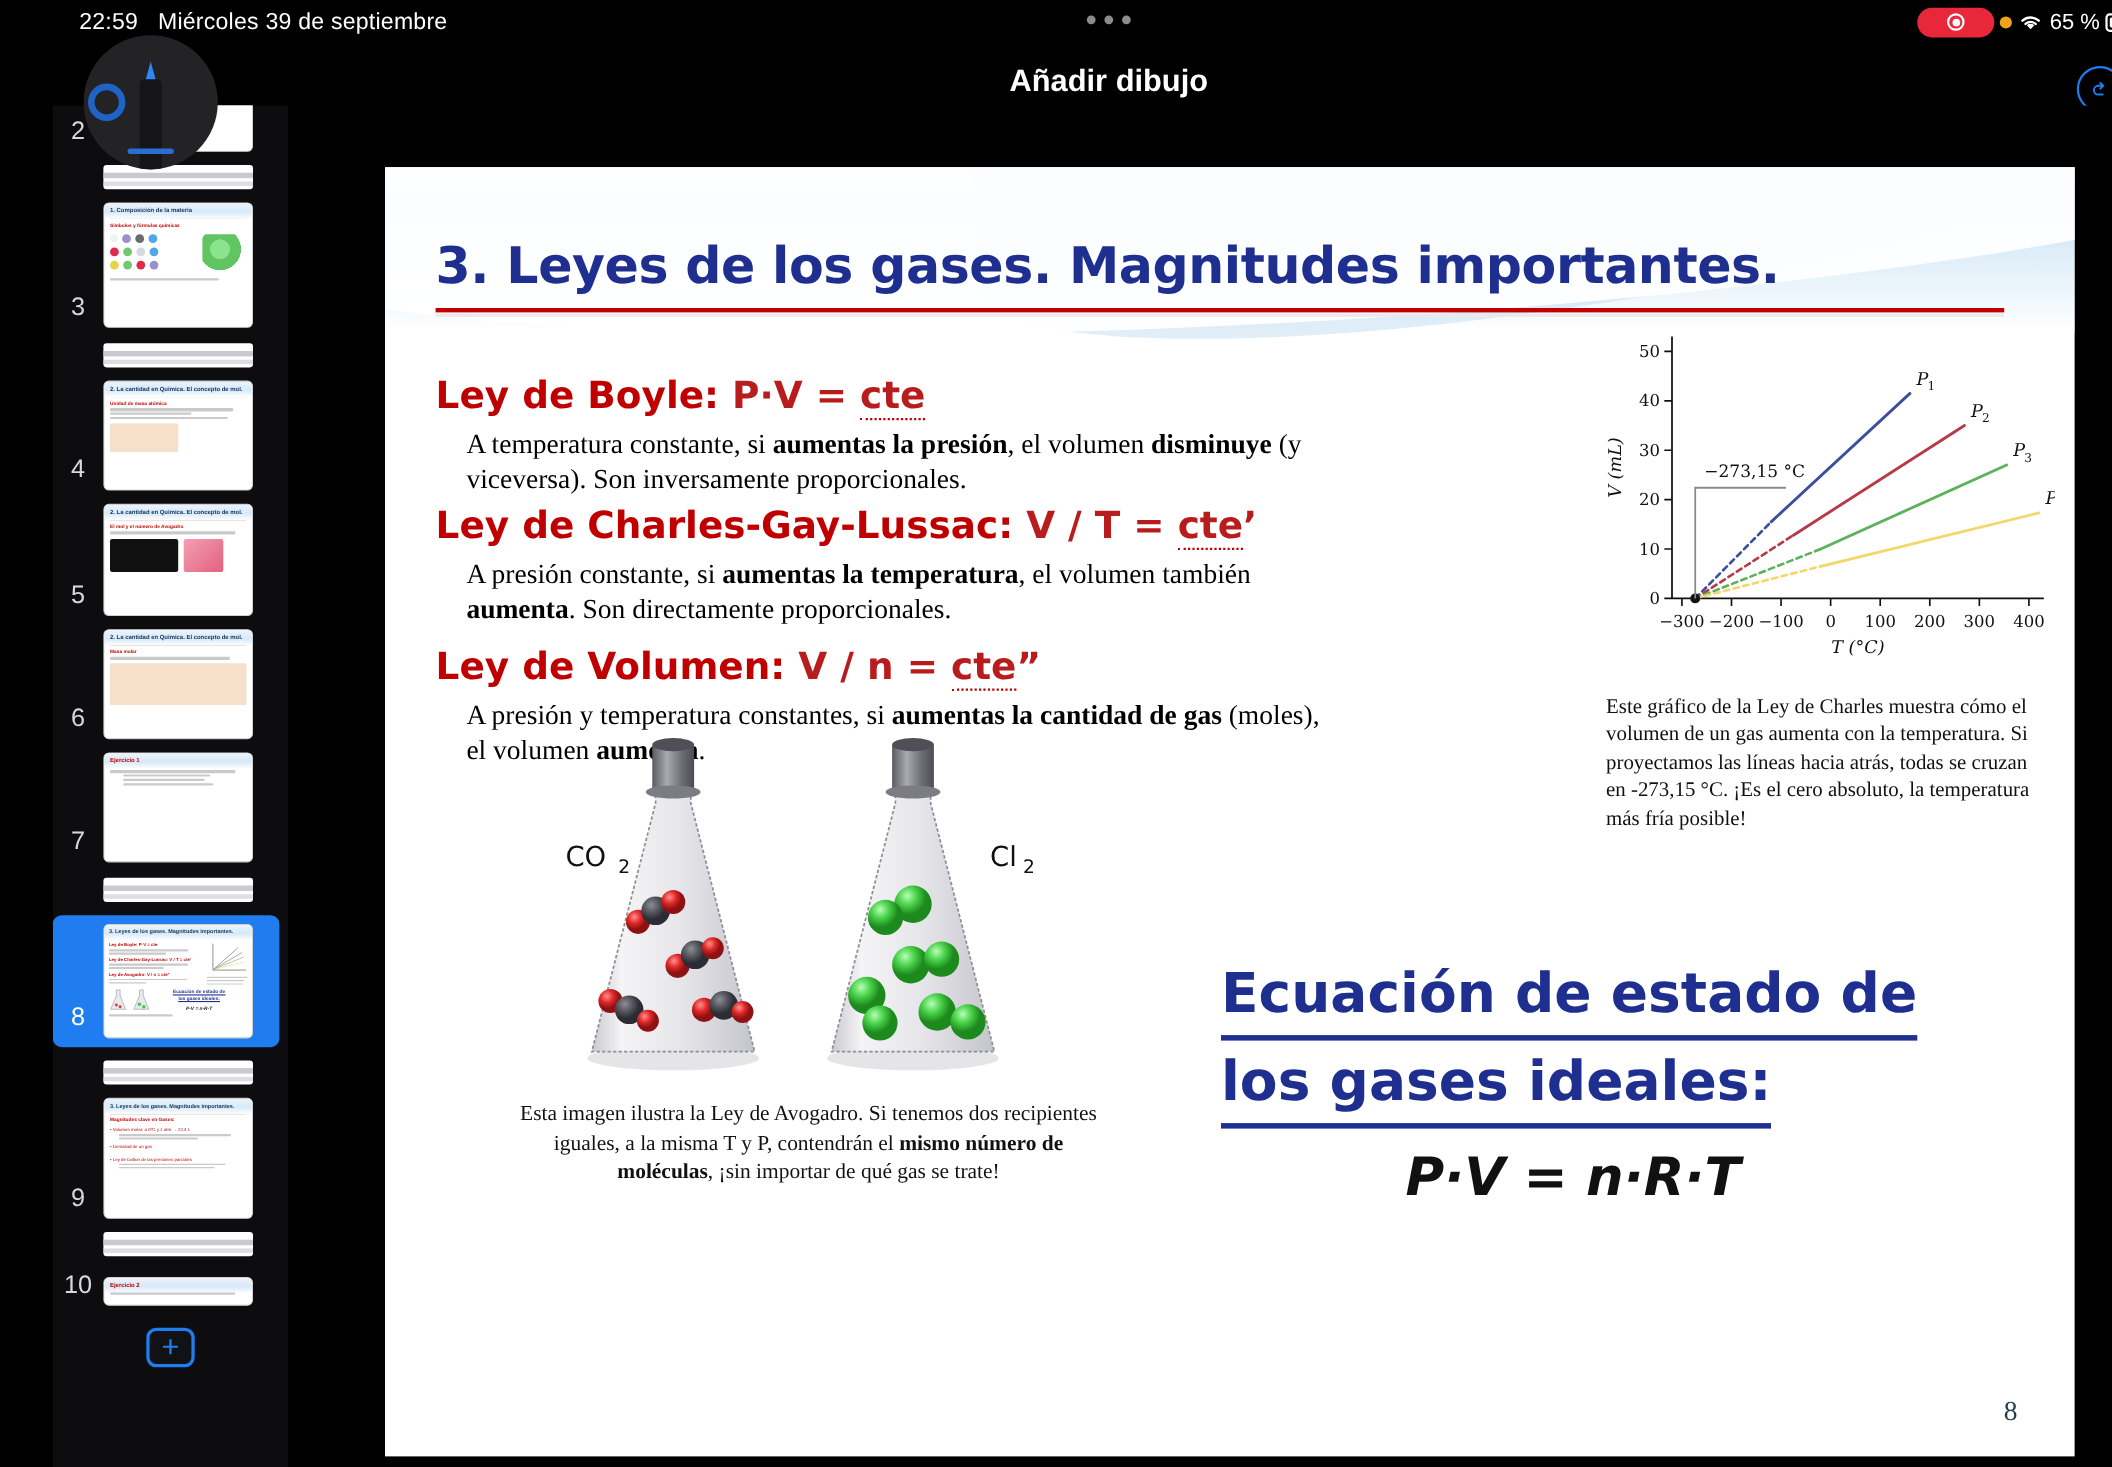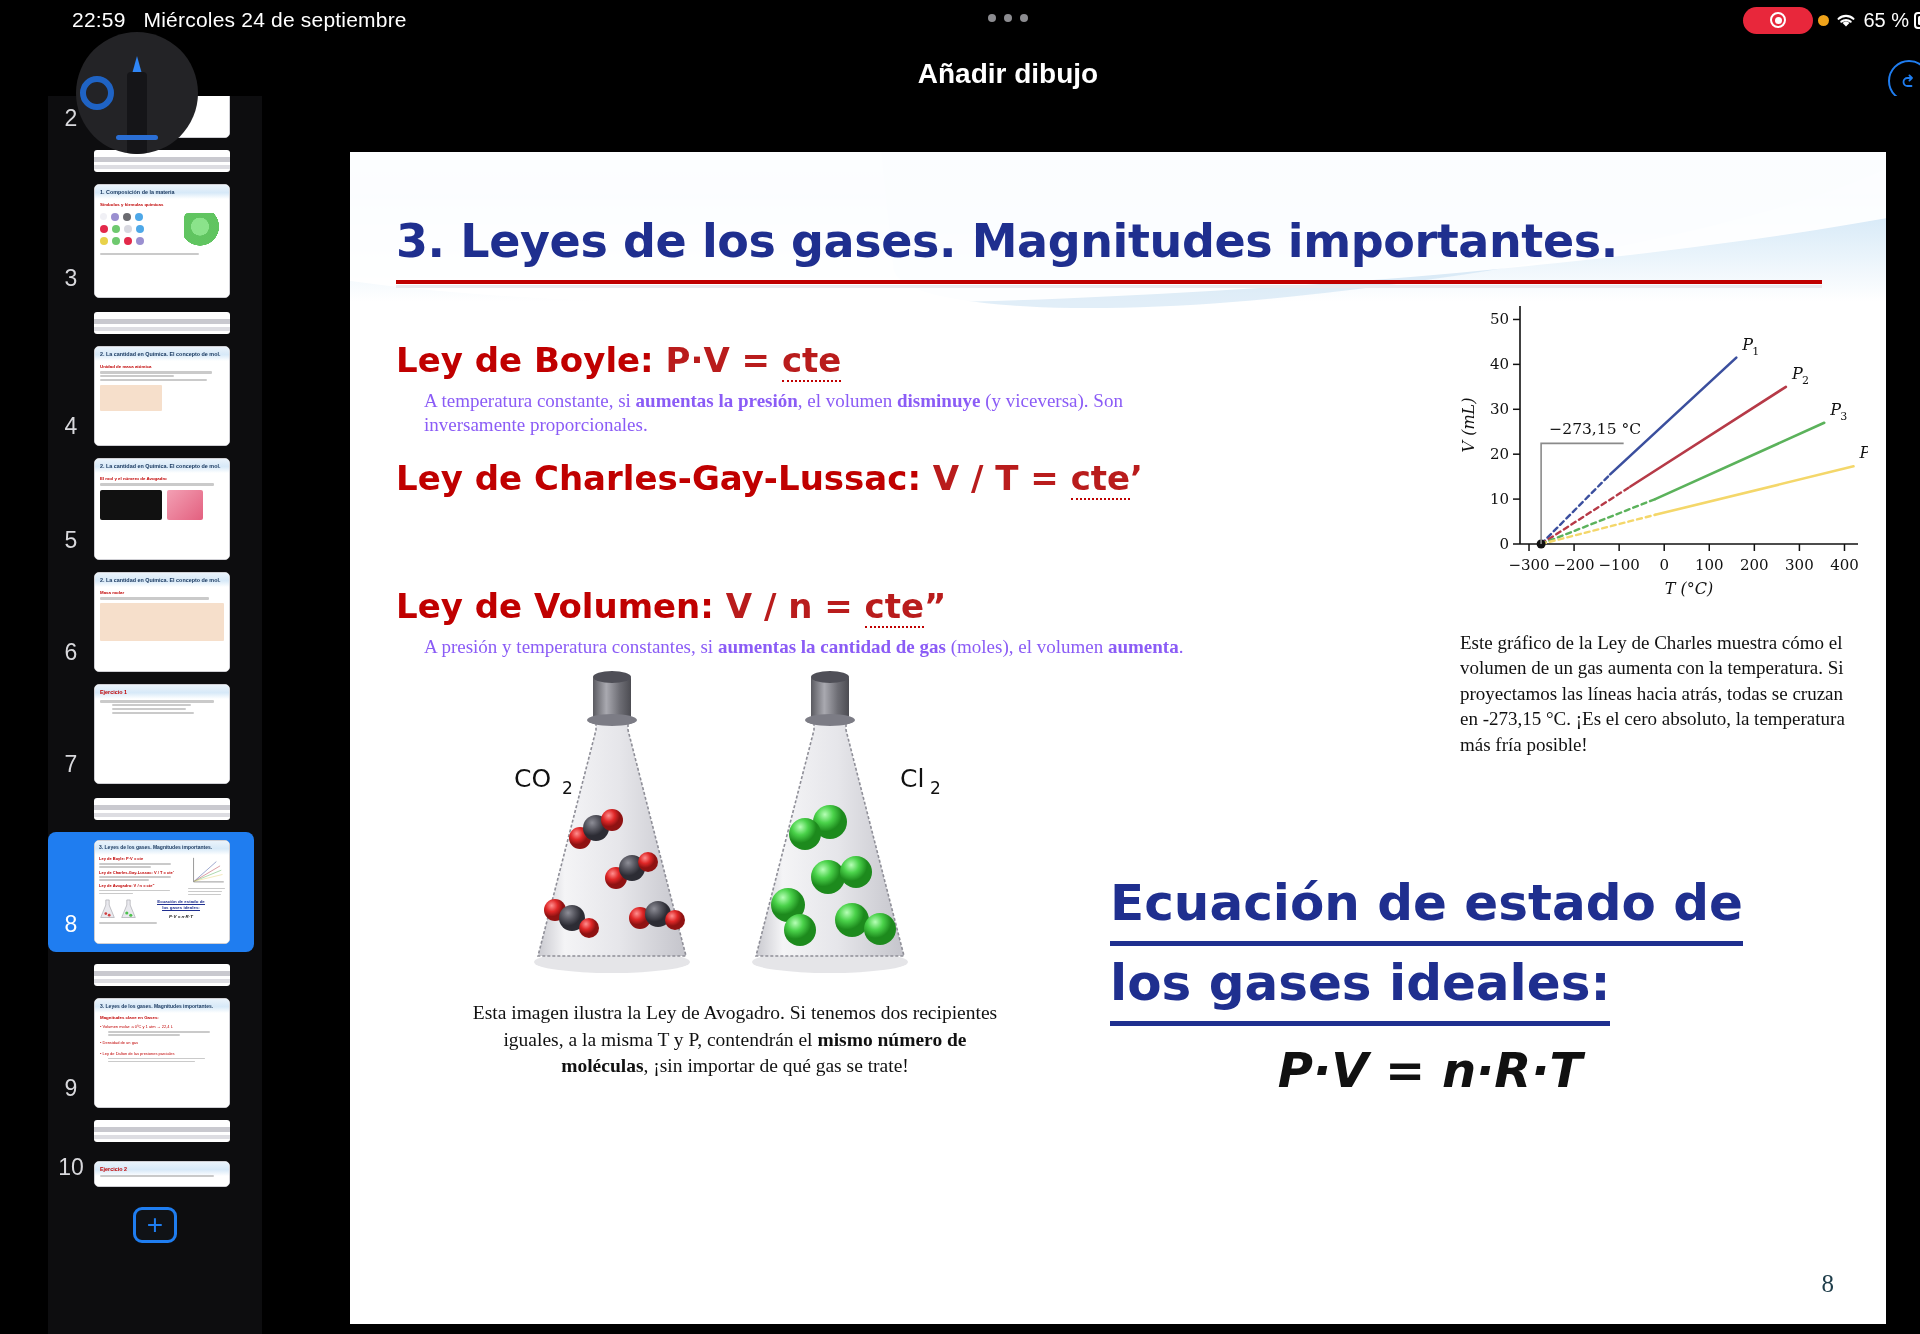"Miércoles 24 de septiembre" span.sb-date { text: 24 -> 39 }
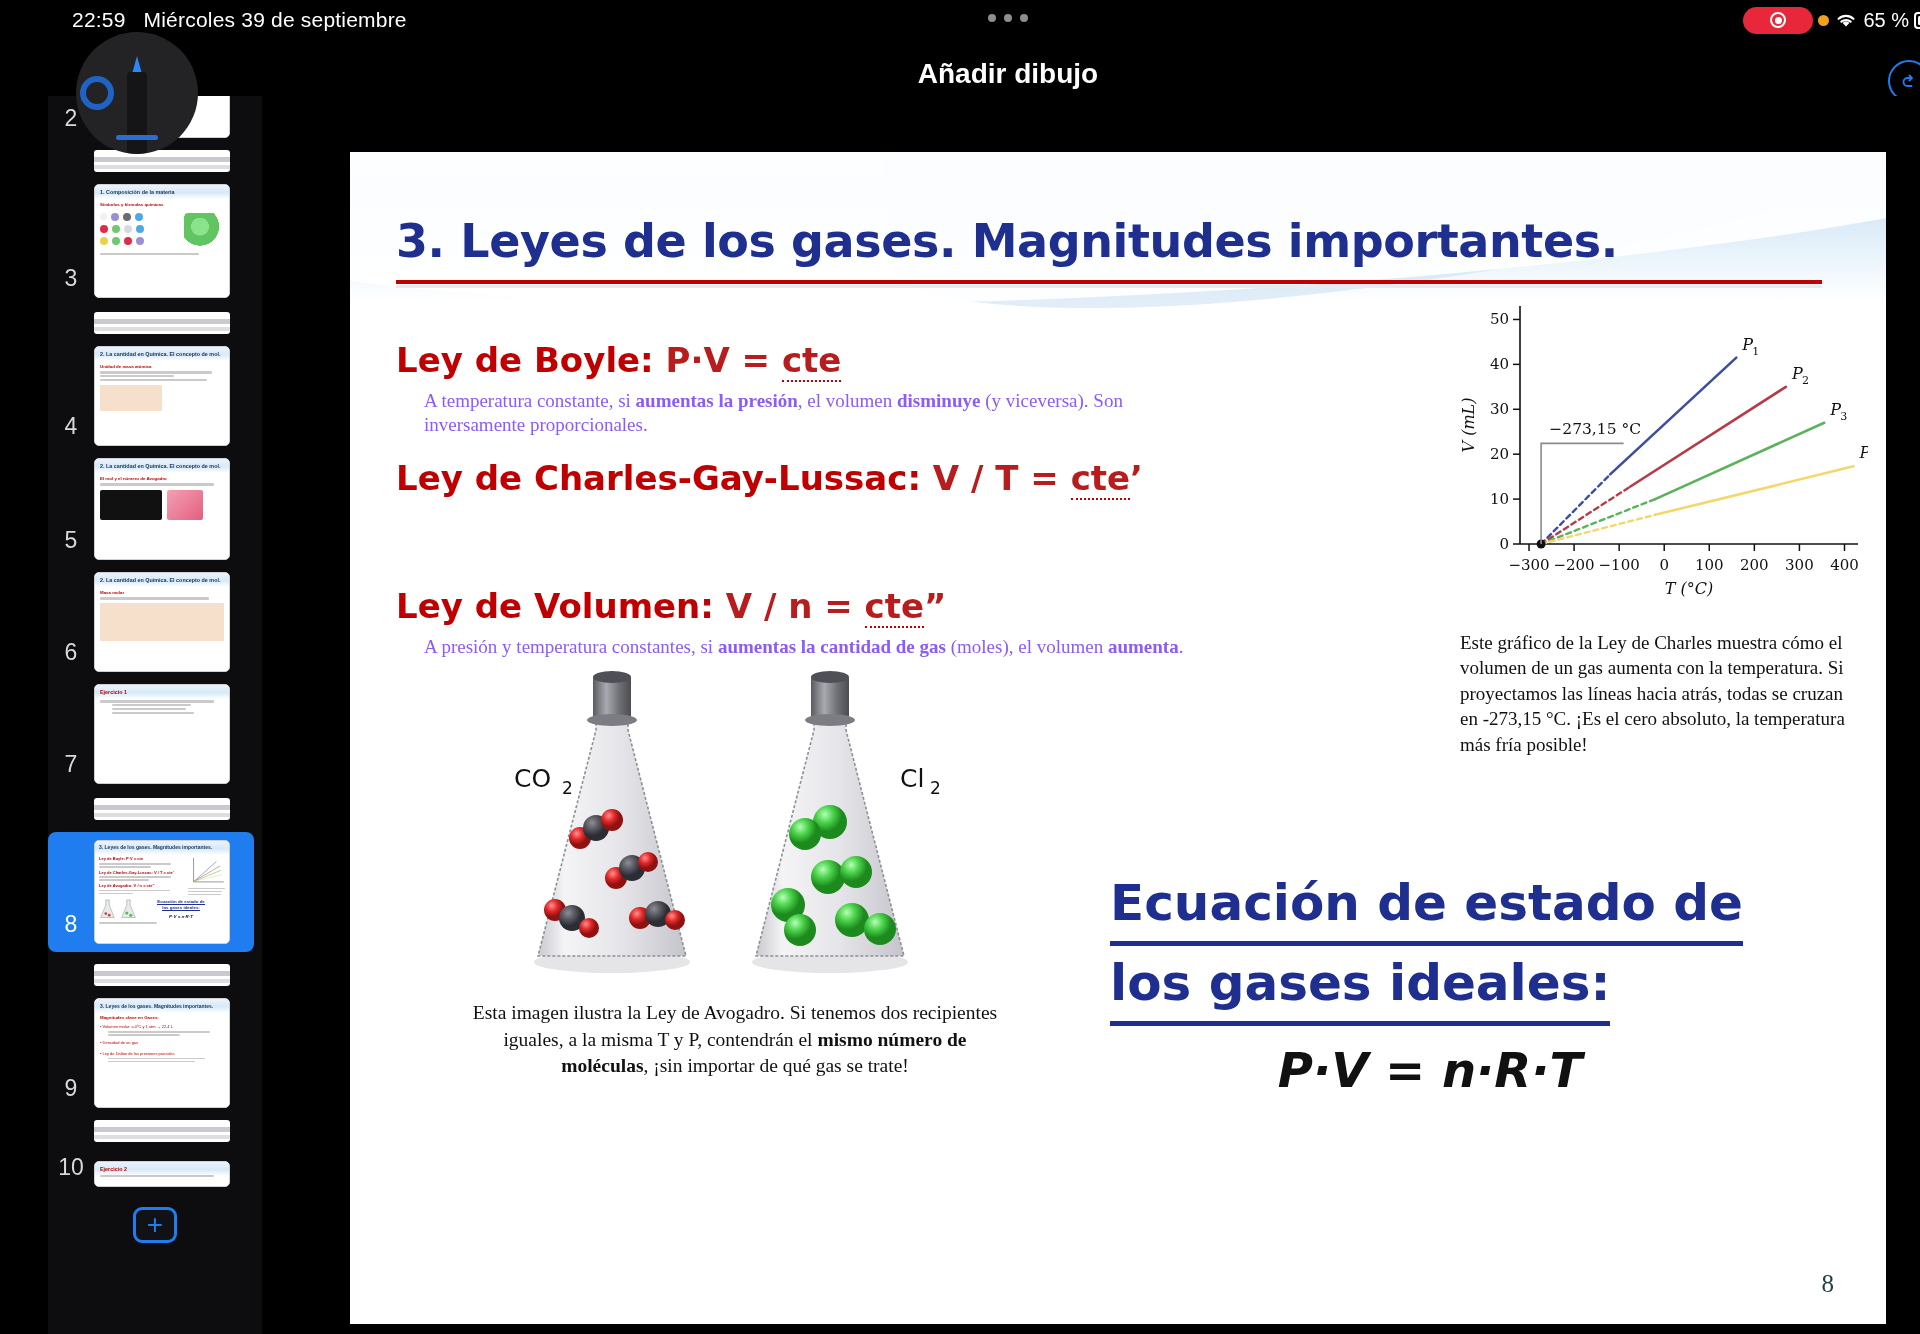"A temperatura constante, si aumentas" .law-body { color: #8b5cf6 -> #000000; font-size: 19px -> 25px }
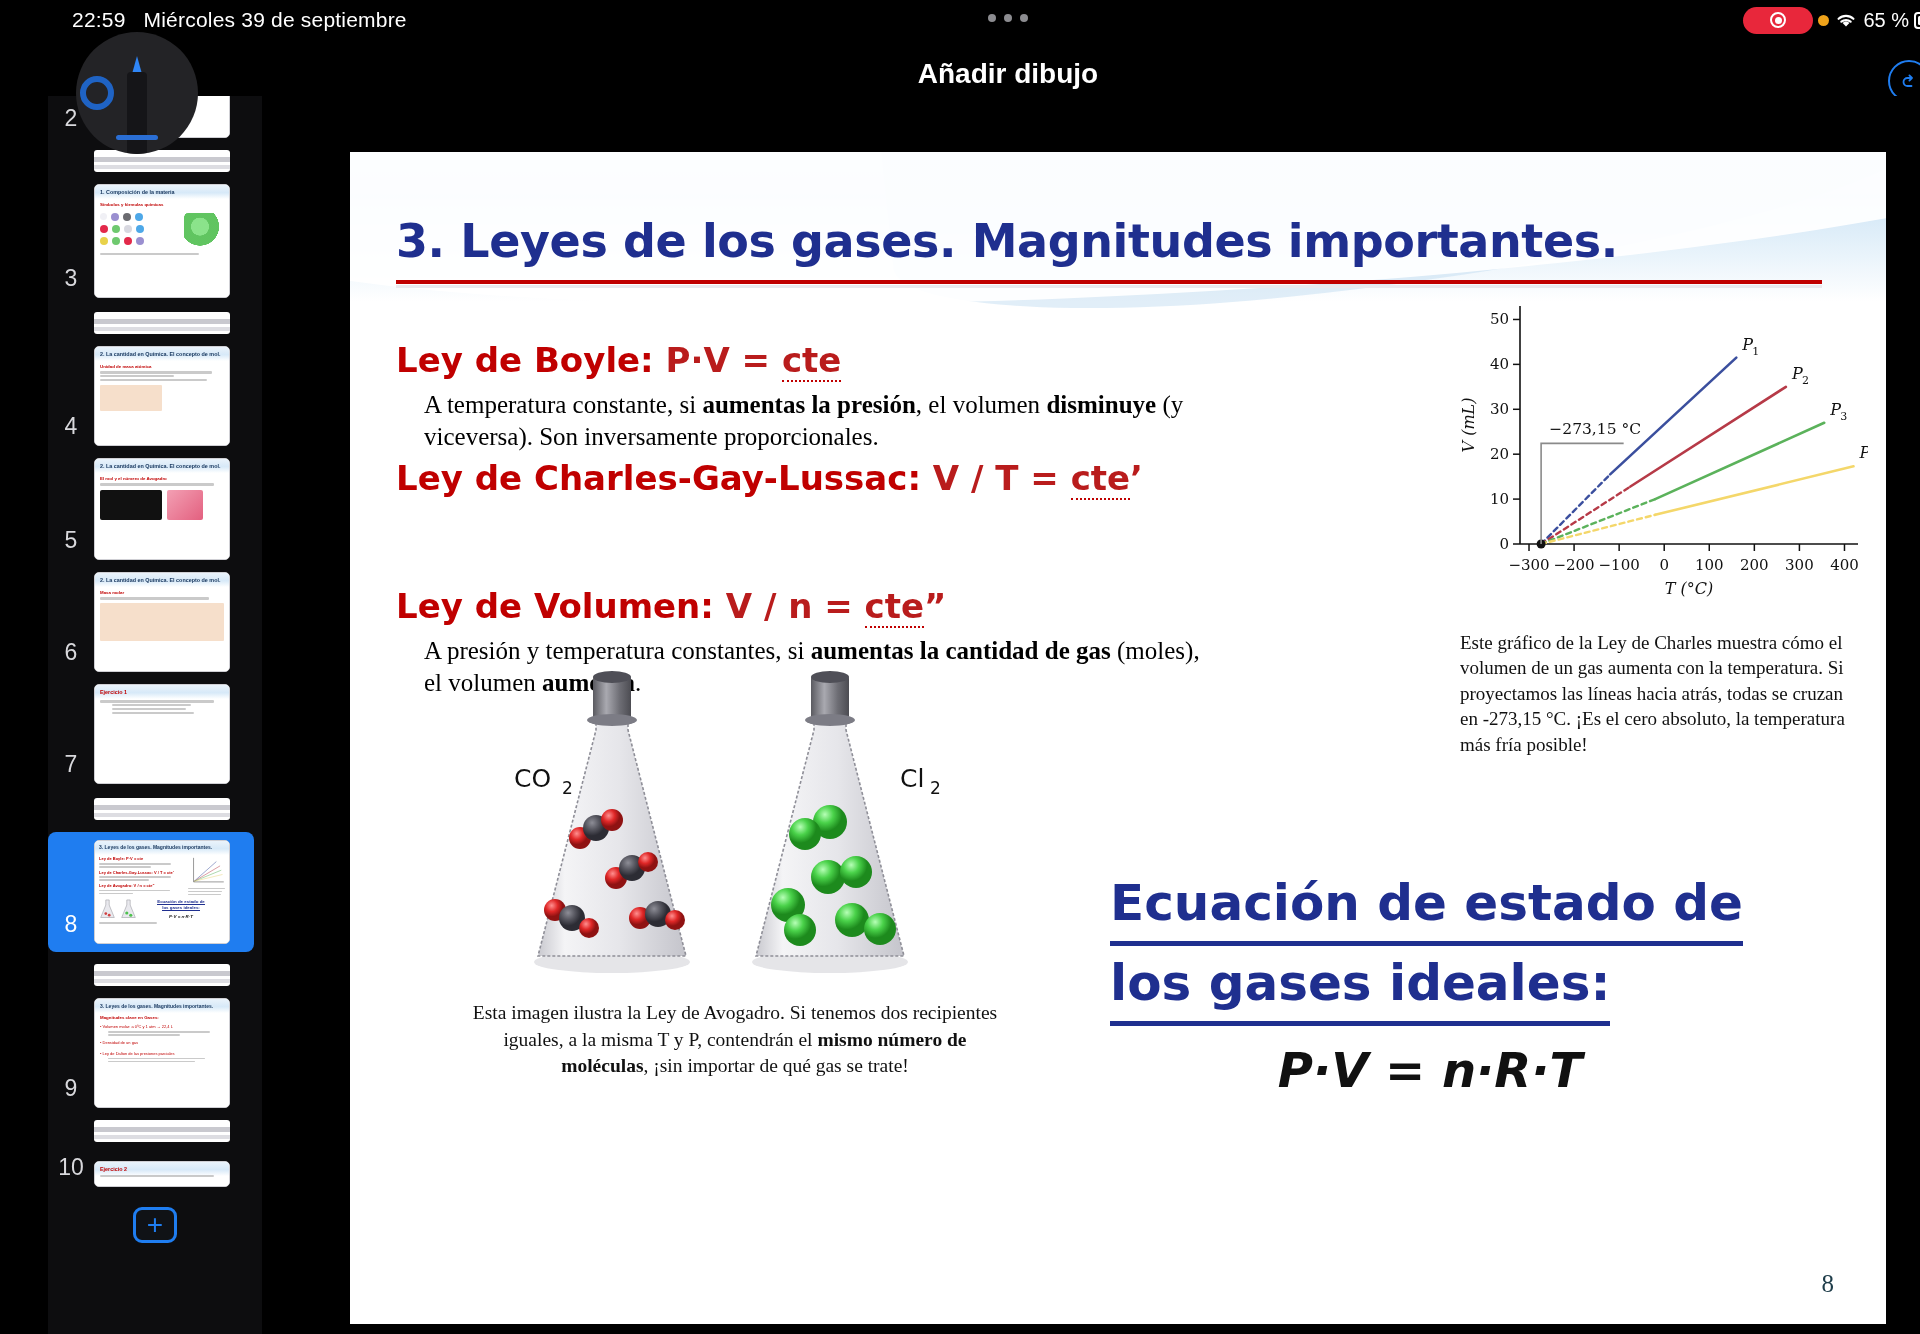"A presión constante, si aumentas" div.law-body { html: none -> <div>A presión constante, si <b>aumentas la temperatura</b>, el volumen también <b>aumenta</b>. Son directamente proporcionales.</div> }
